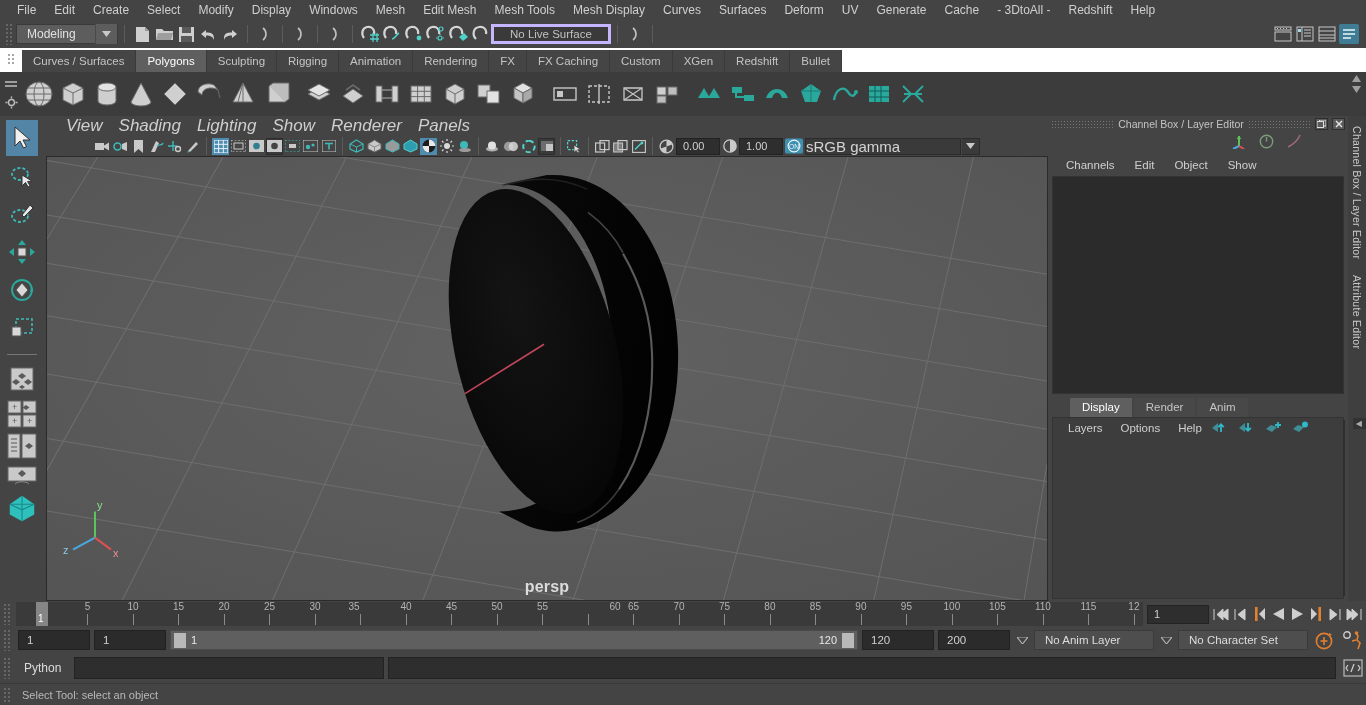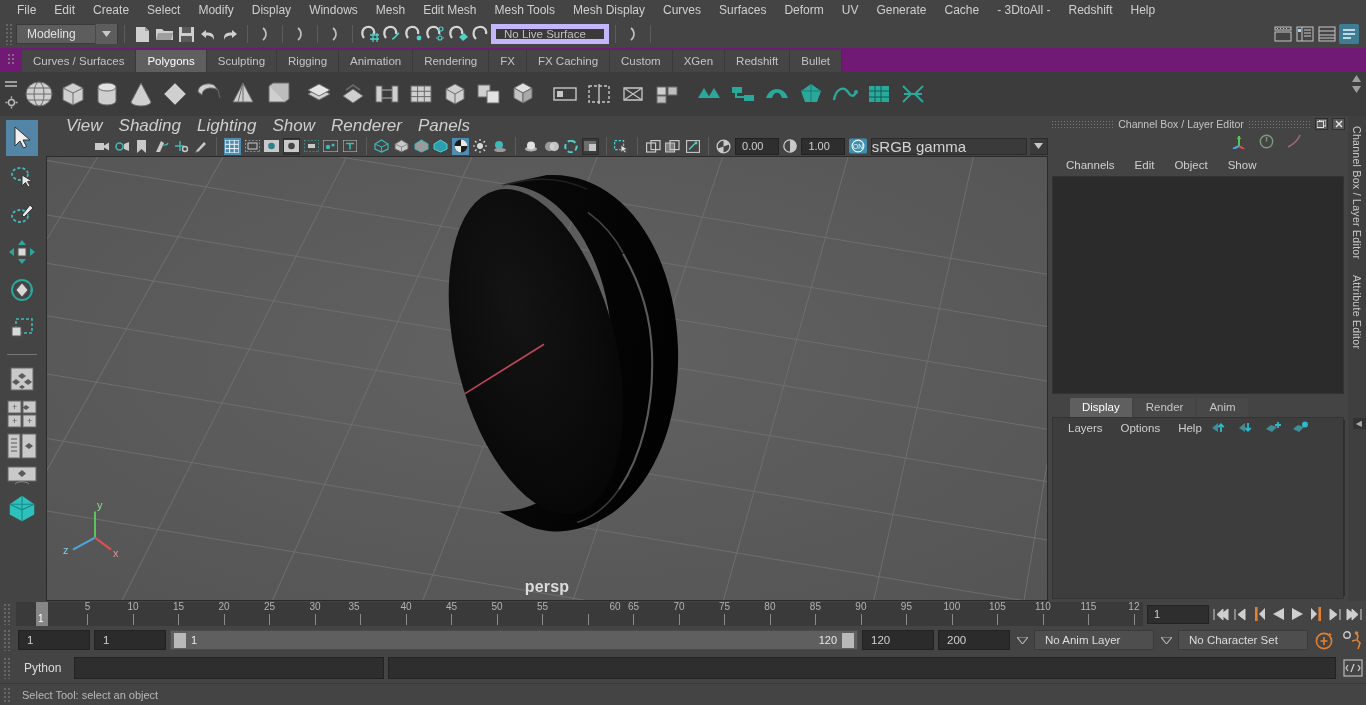"No Live Surface" .livefield { border: 5px solid #c4b5fd -> 3px solid #c4b5fd; padding: 0 8px -> 0 16px }
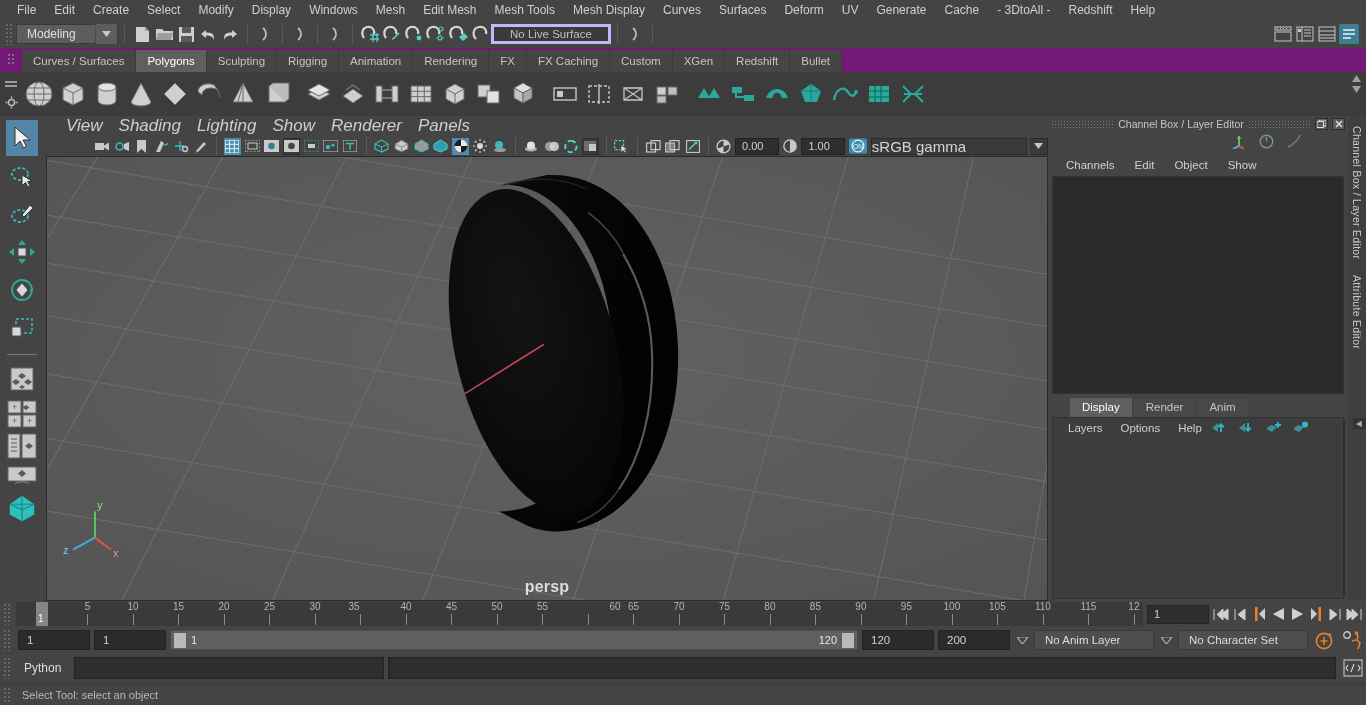"Curves / Surfaces" .shelfrow { background: #701a75 -> #ffffff }
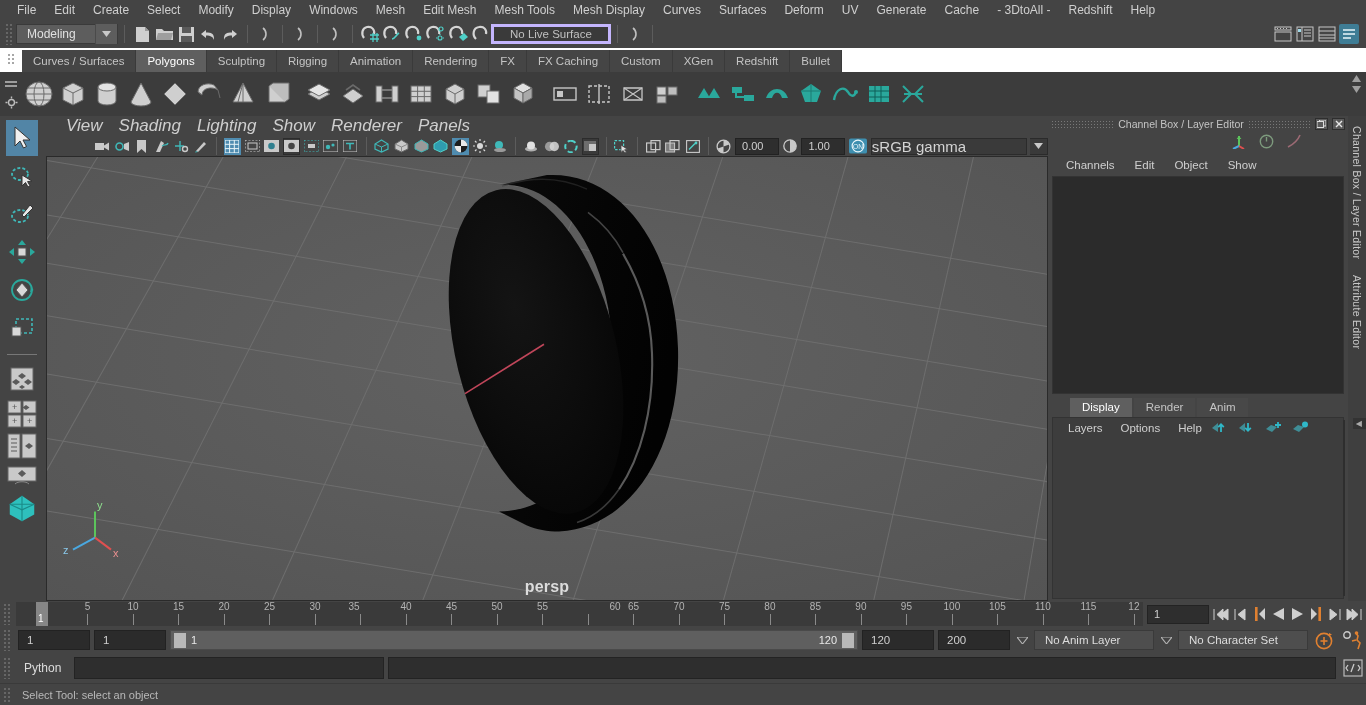"0.00" .vptools { justify-content: space-between -> none }
